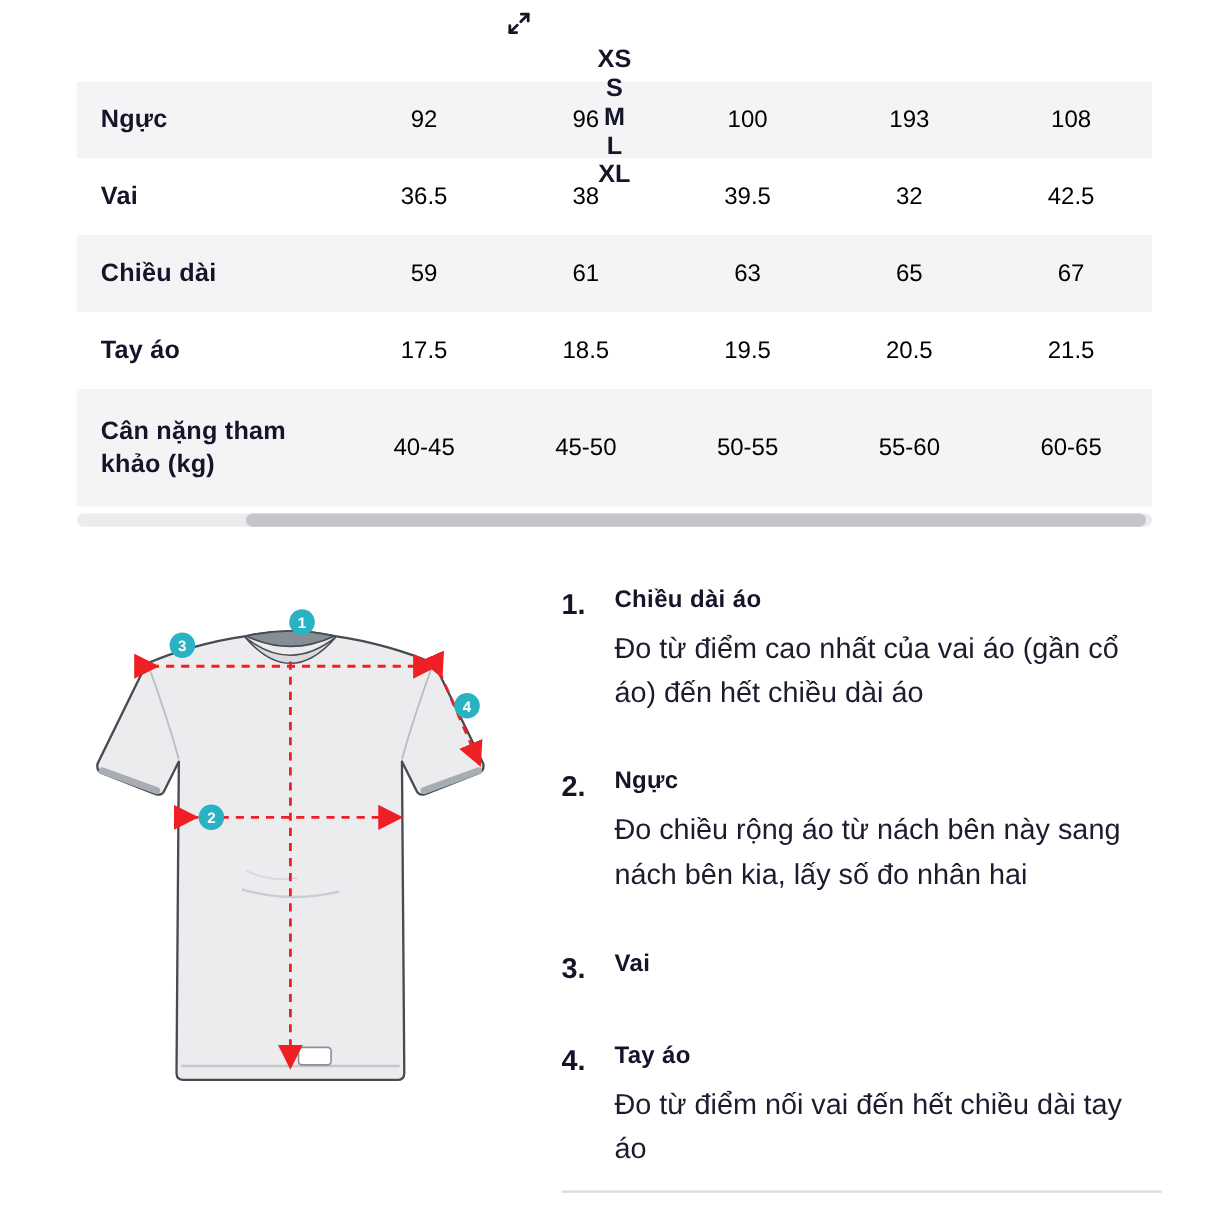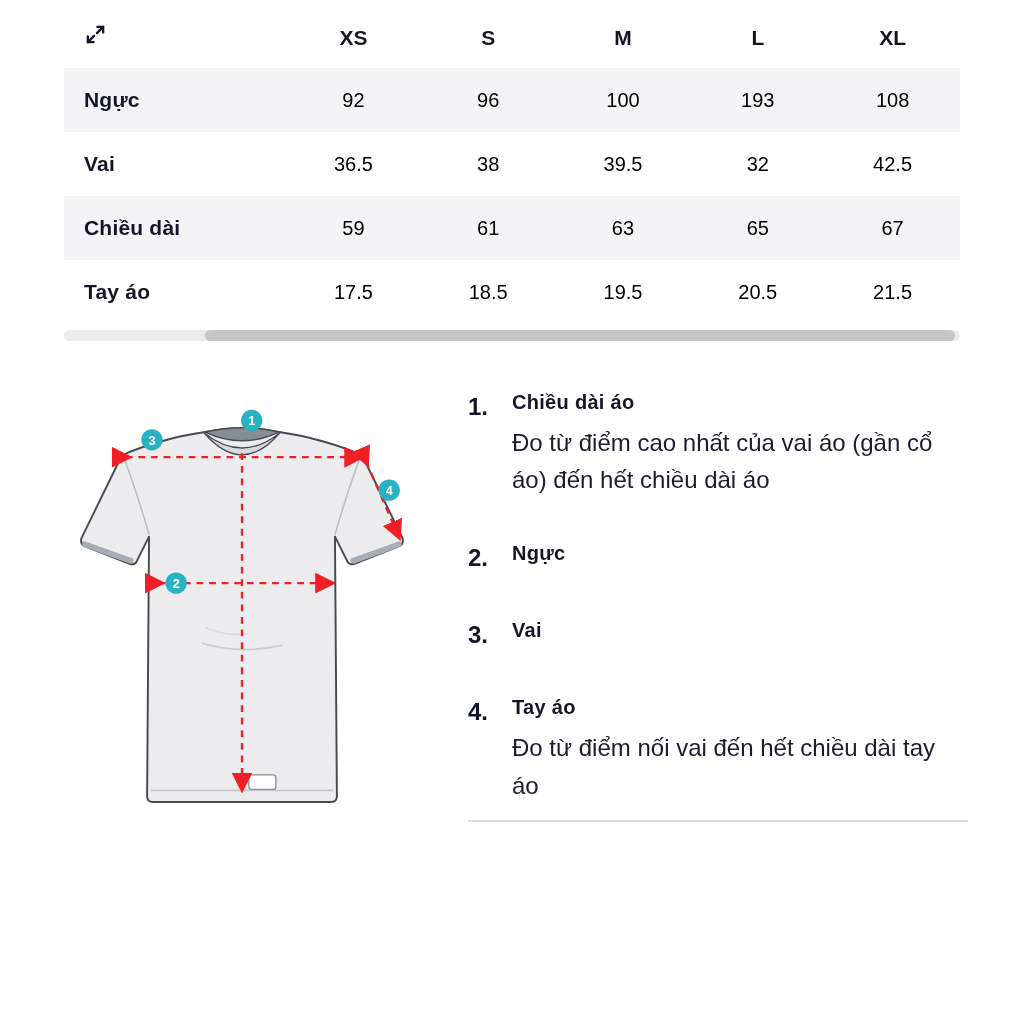"XS" .trow.thead { flex-direction: none -> column }
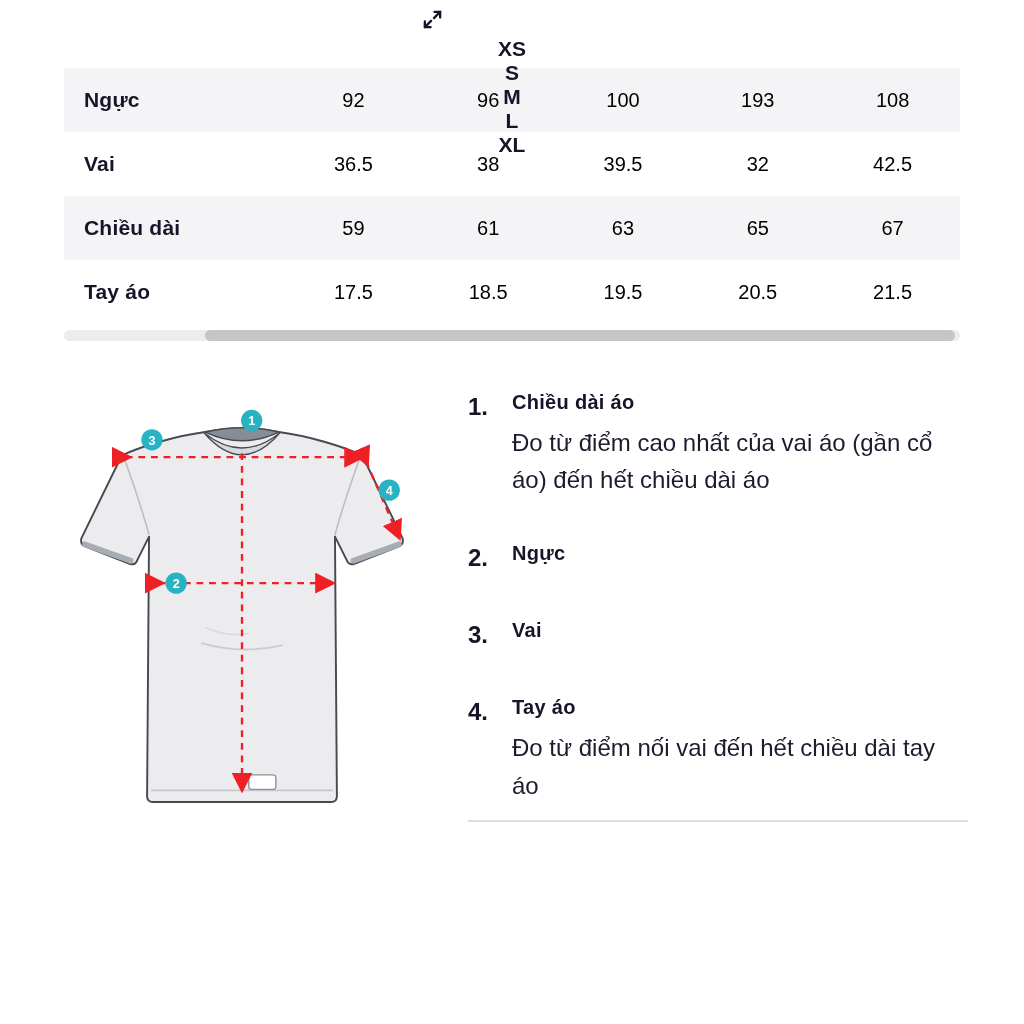"Cân nặng tham khảo (kg)" div.trow { html: none -> <div> <div>Cân nặng tham khảo (kg)</div> <div>40-45</div> <div>45-50</div> <div>50-55</div> <div>55-60</div> <div>60-65</div> </div> }
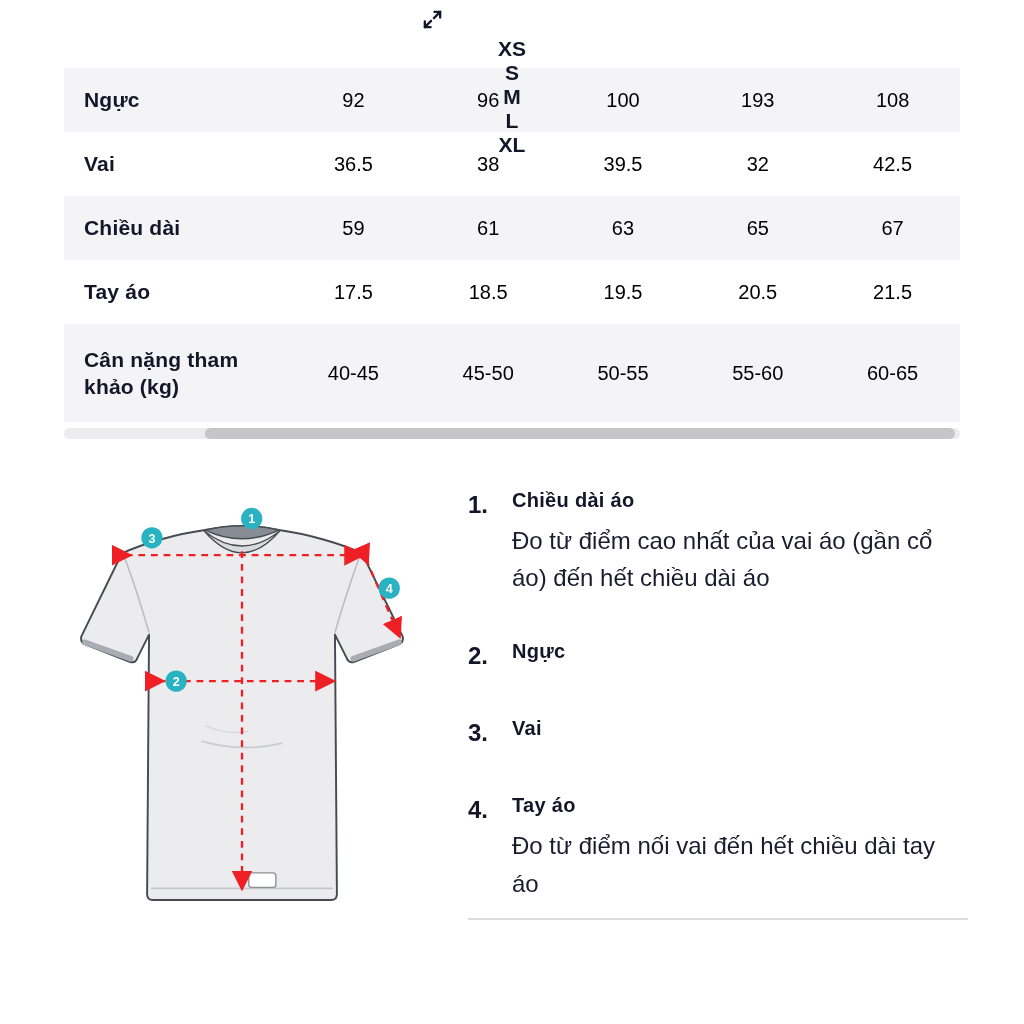"Đo chiều rộng áo từ" div.gdesc { html: none -> <div>Đo chiều rộng áo từ nách bên này sang nách bên kia, lấy số đo nhân hai</div> }
